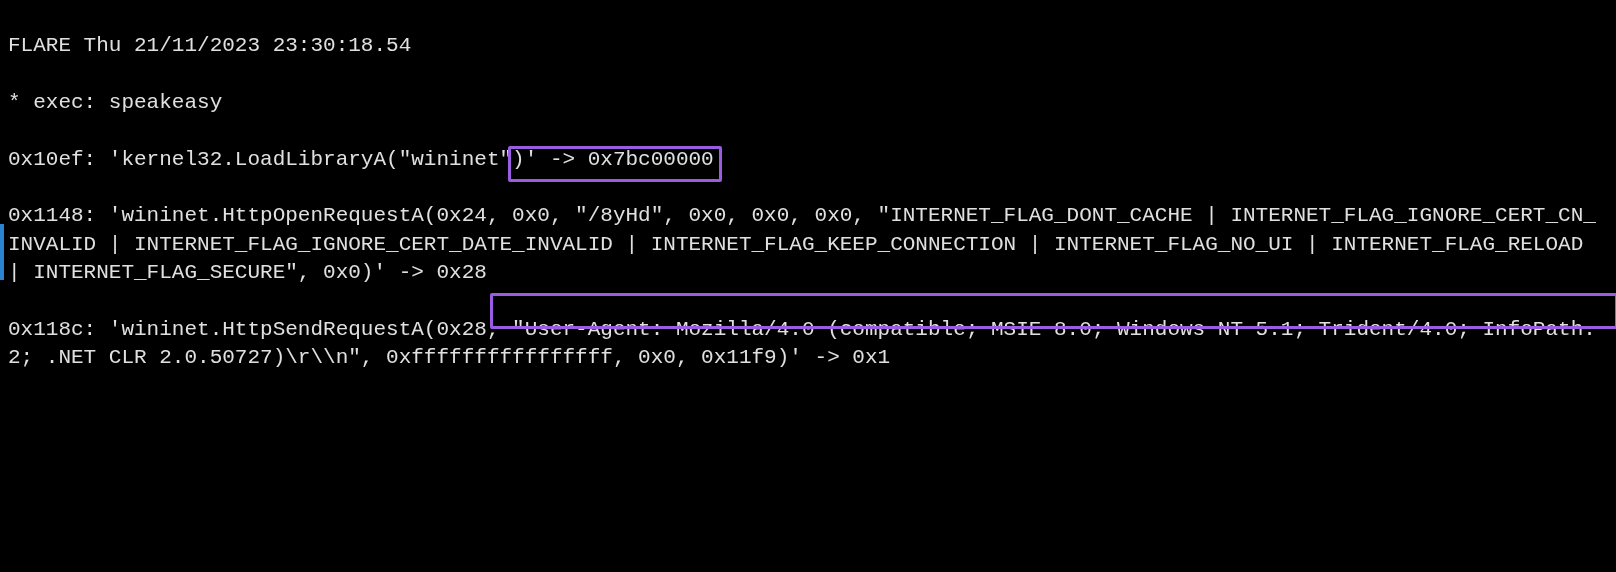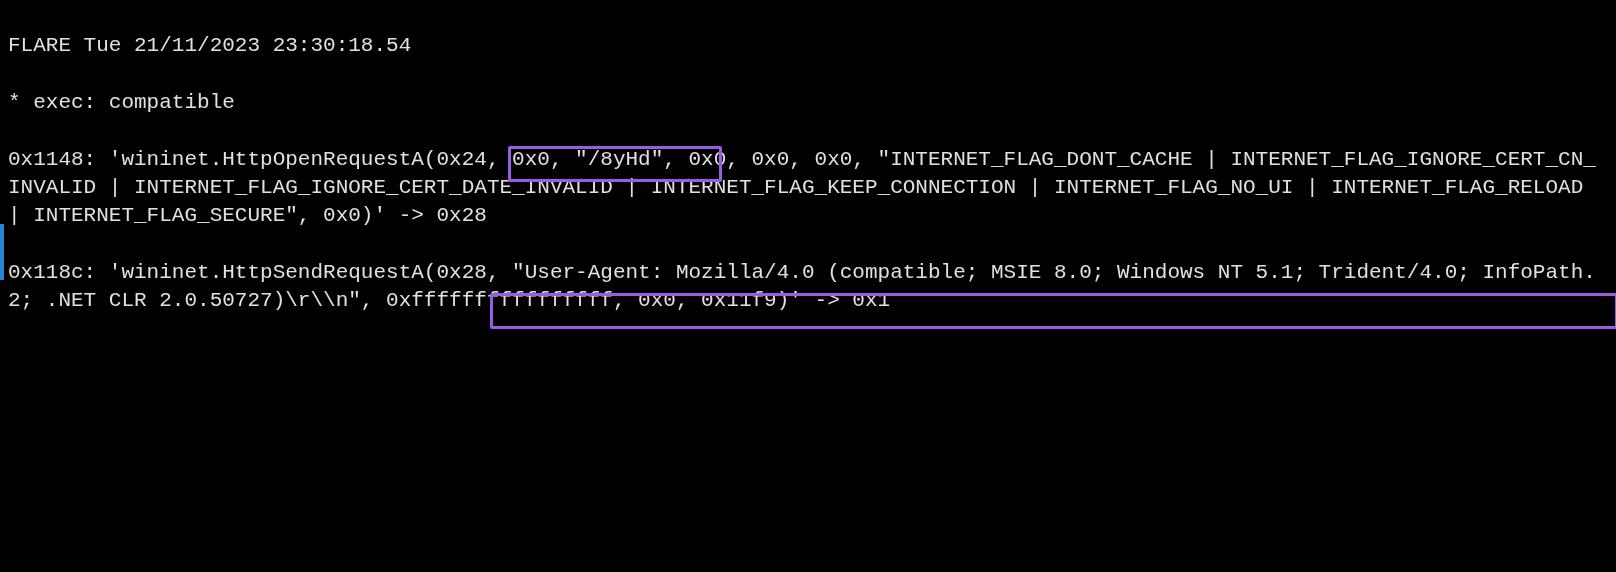"FLARE Tue 21/11/2023 23:30:18.54" span.line { text: Tue -> Thu }
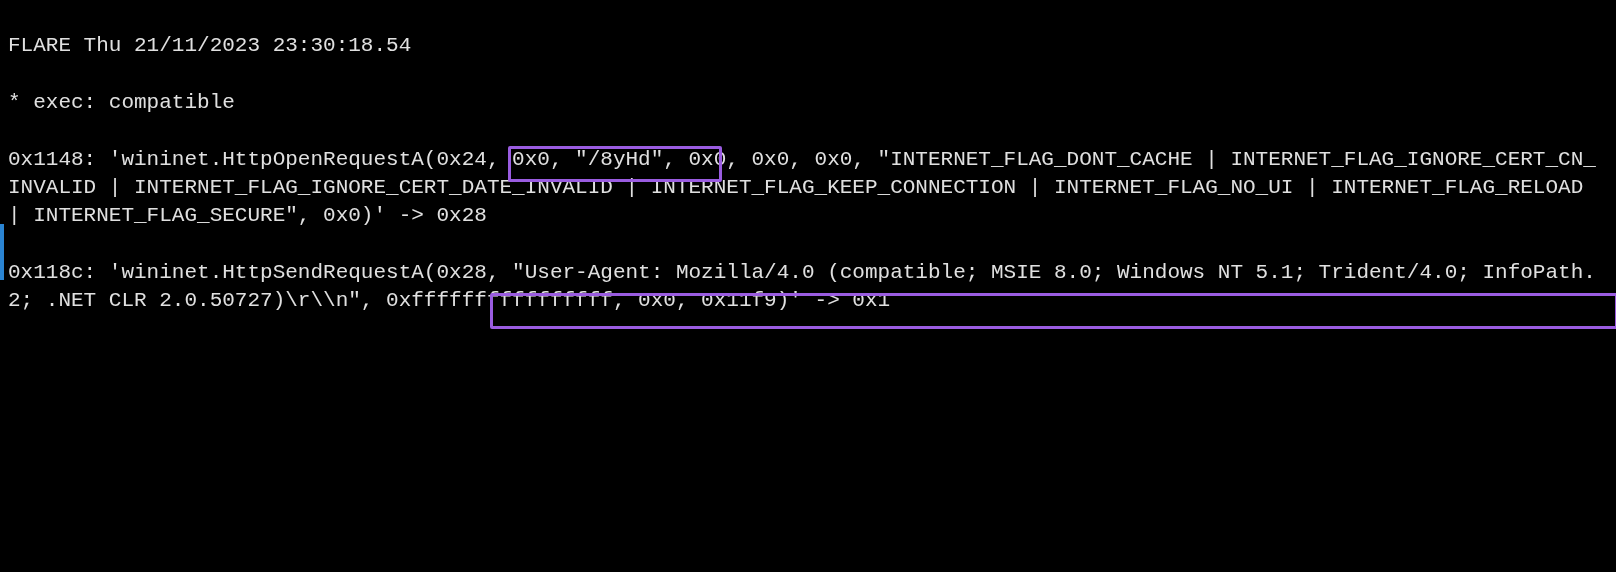"* exec: compatible" span.line { text: compatible -> speakeasy }
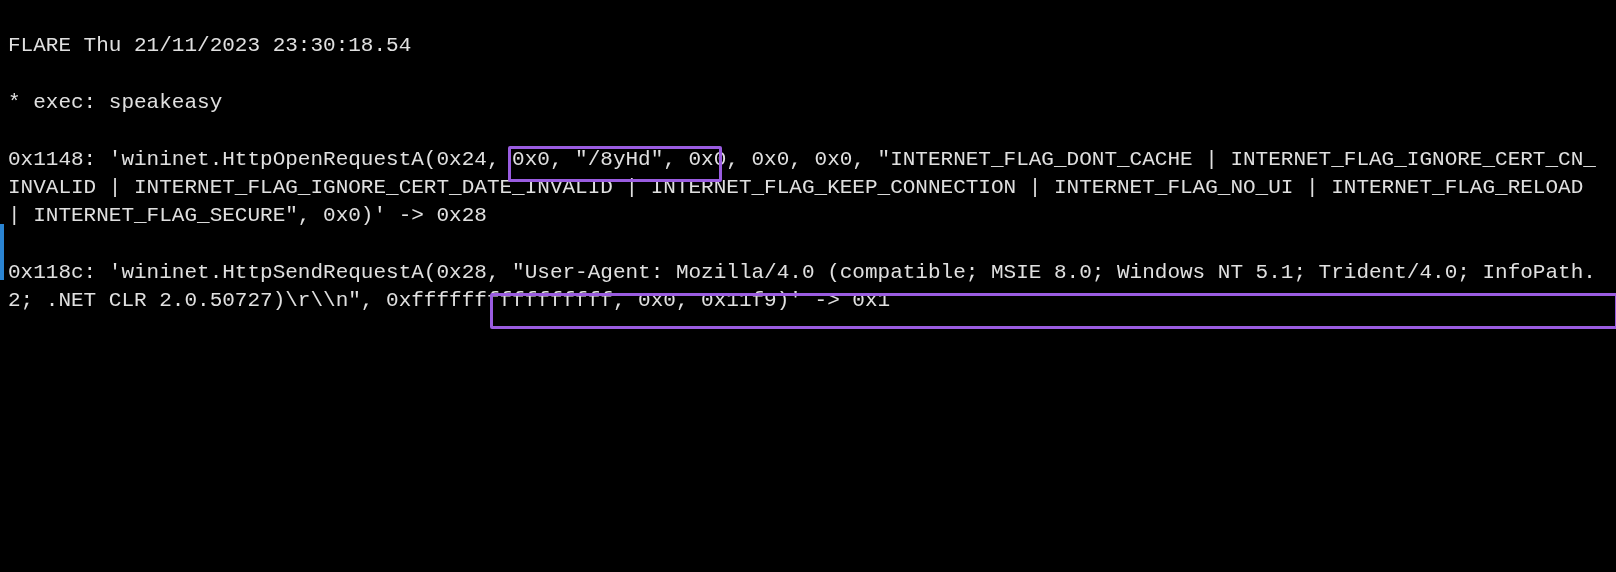"0x10ef:" span.line { html: none -> <span>0x10ef: 'kernel32.LoadLibraryA("wininet")' -&gt; 0x7bc00000</span> }
